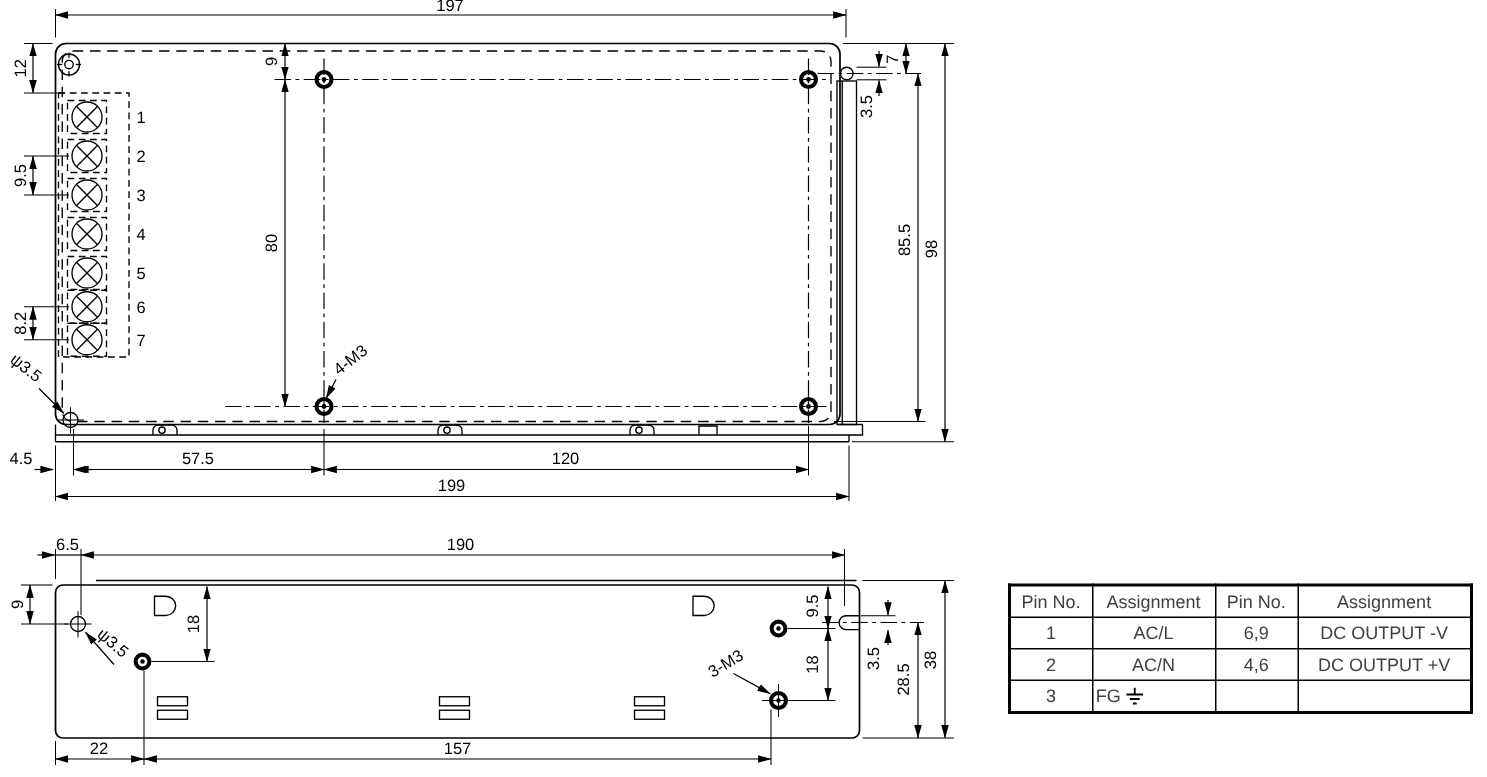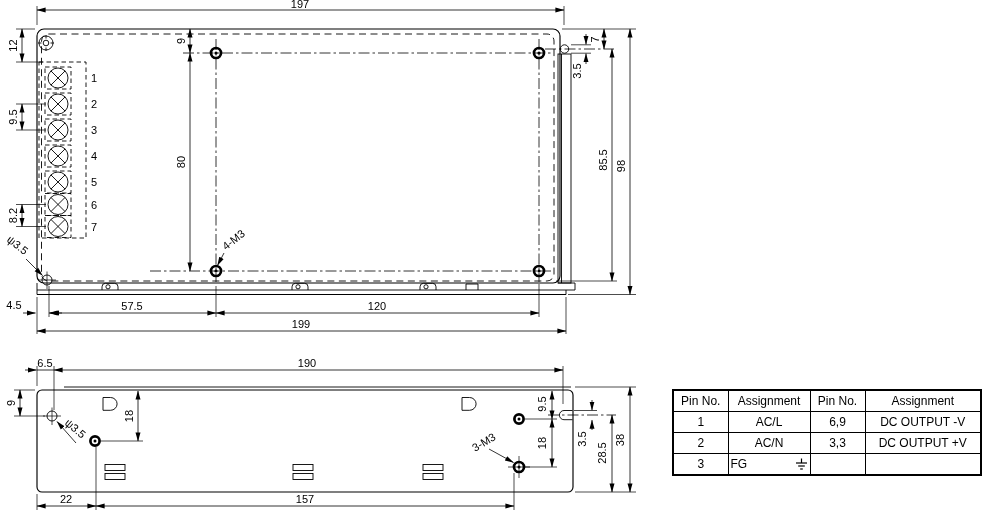"Pin No." .pin-table th,.pin-table td { color: #000000 -> #404040 }
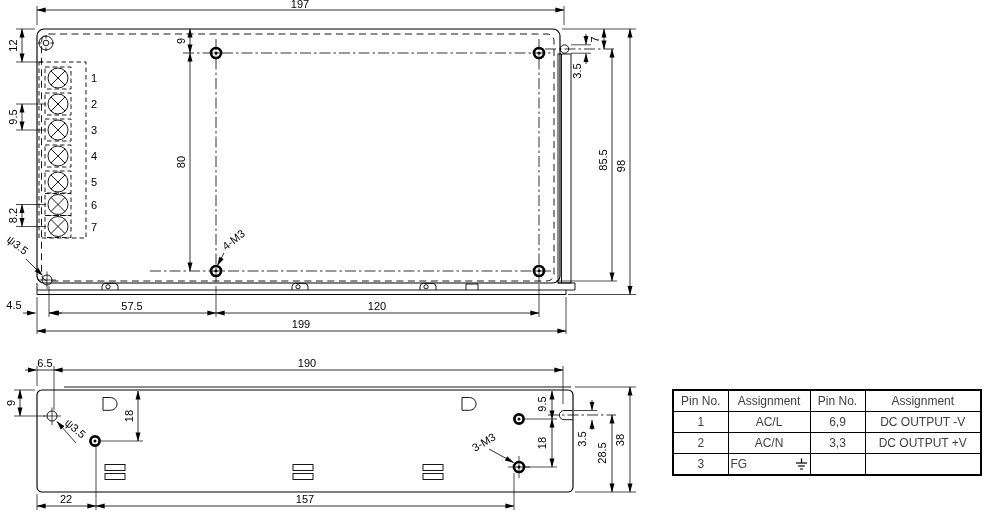"3,3" td { text: 3,3 -> 4,6 }
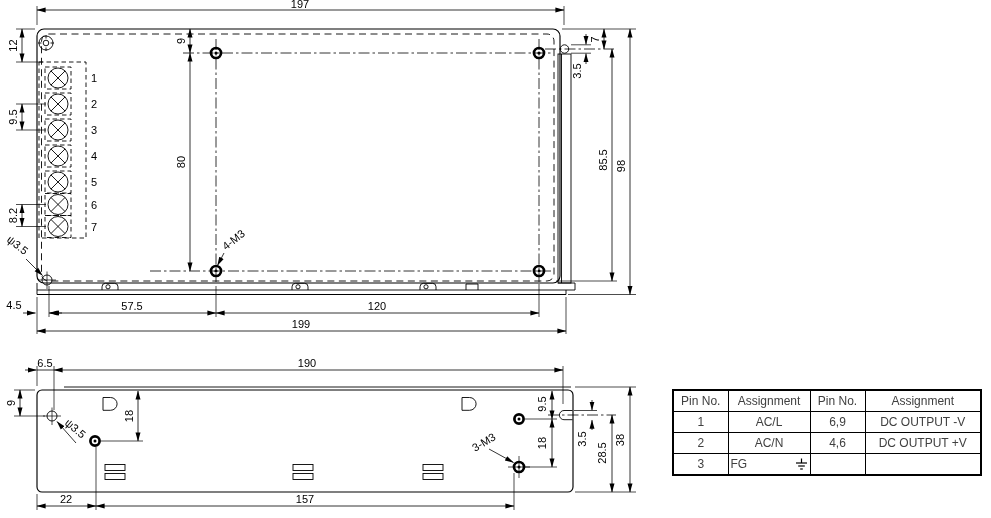"FG" .fg-cell { justify-content: space-between -> flex-start }
